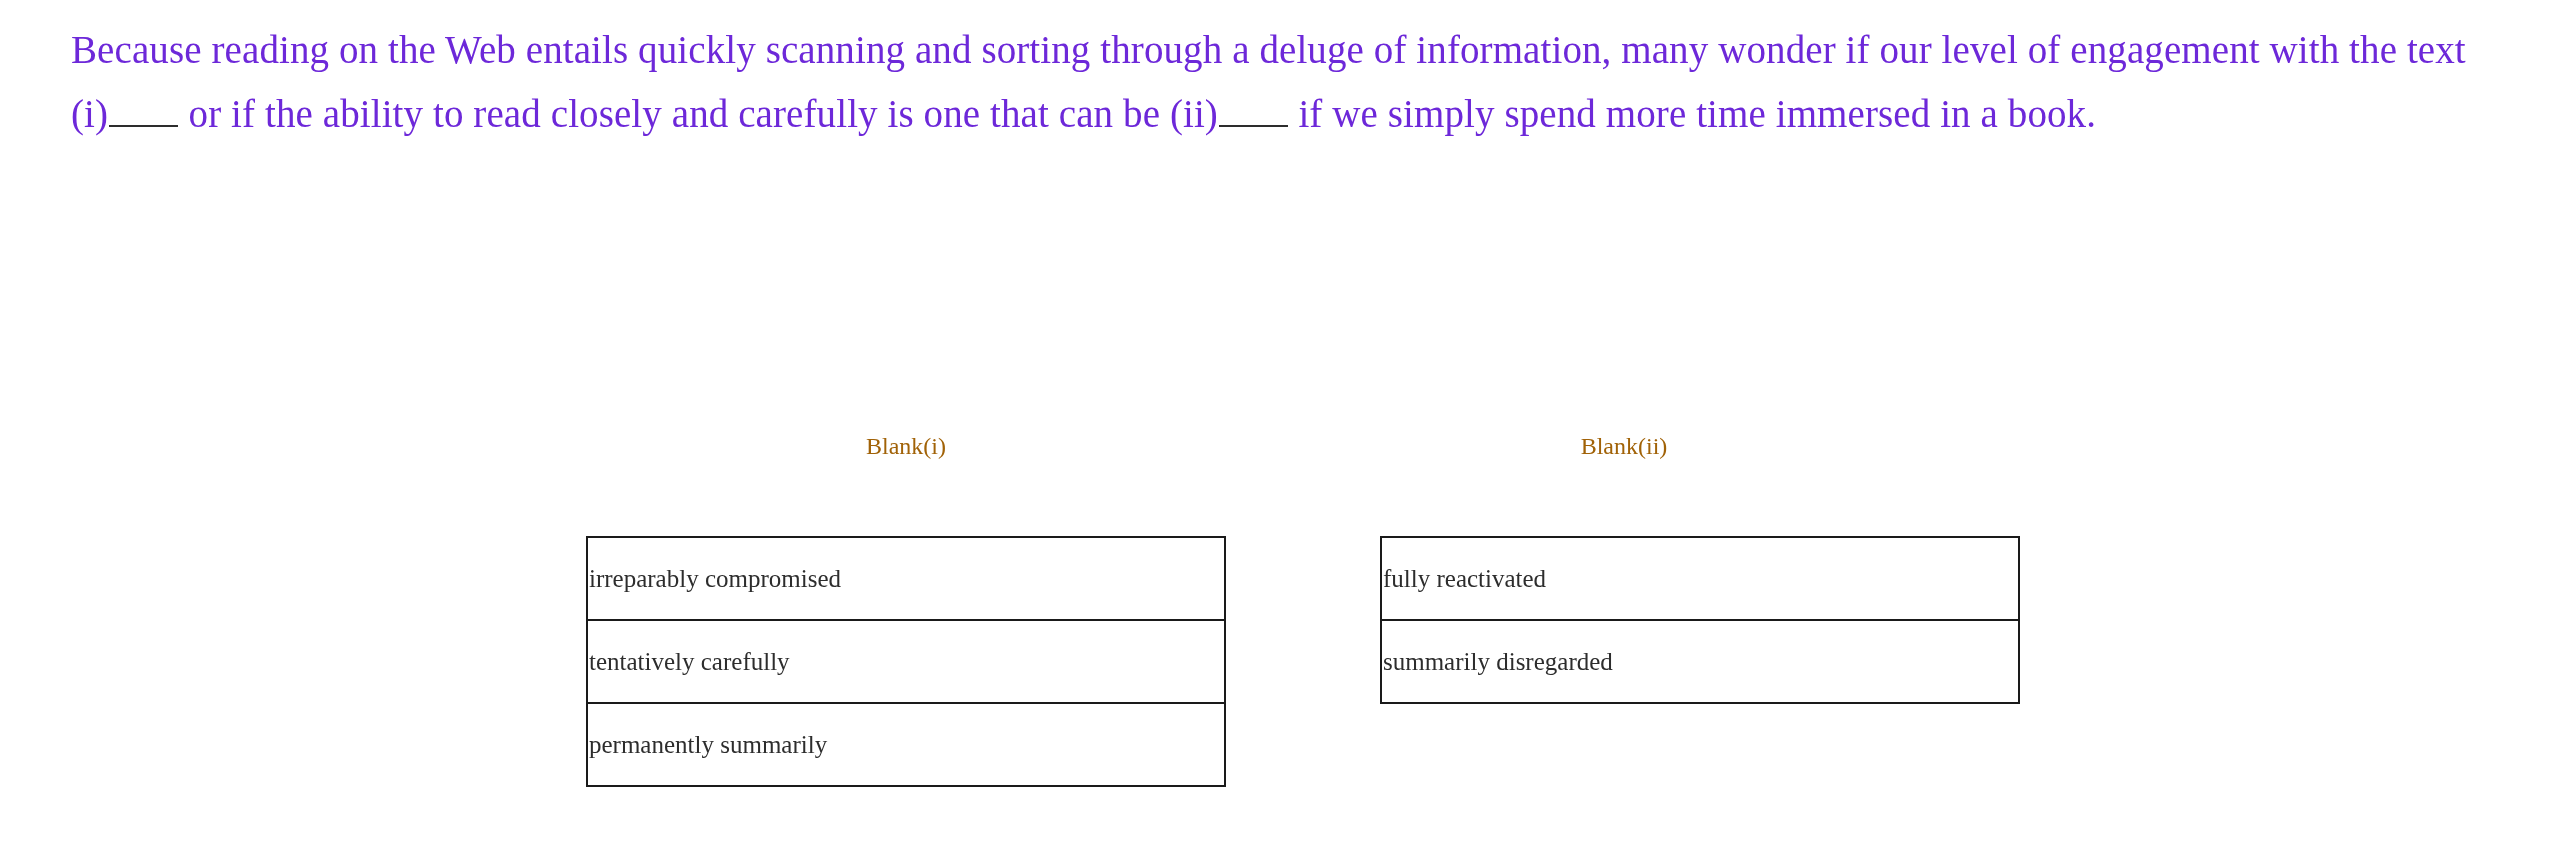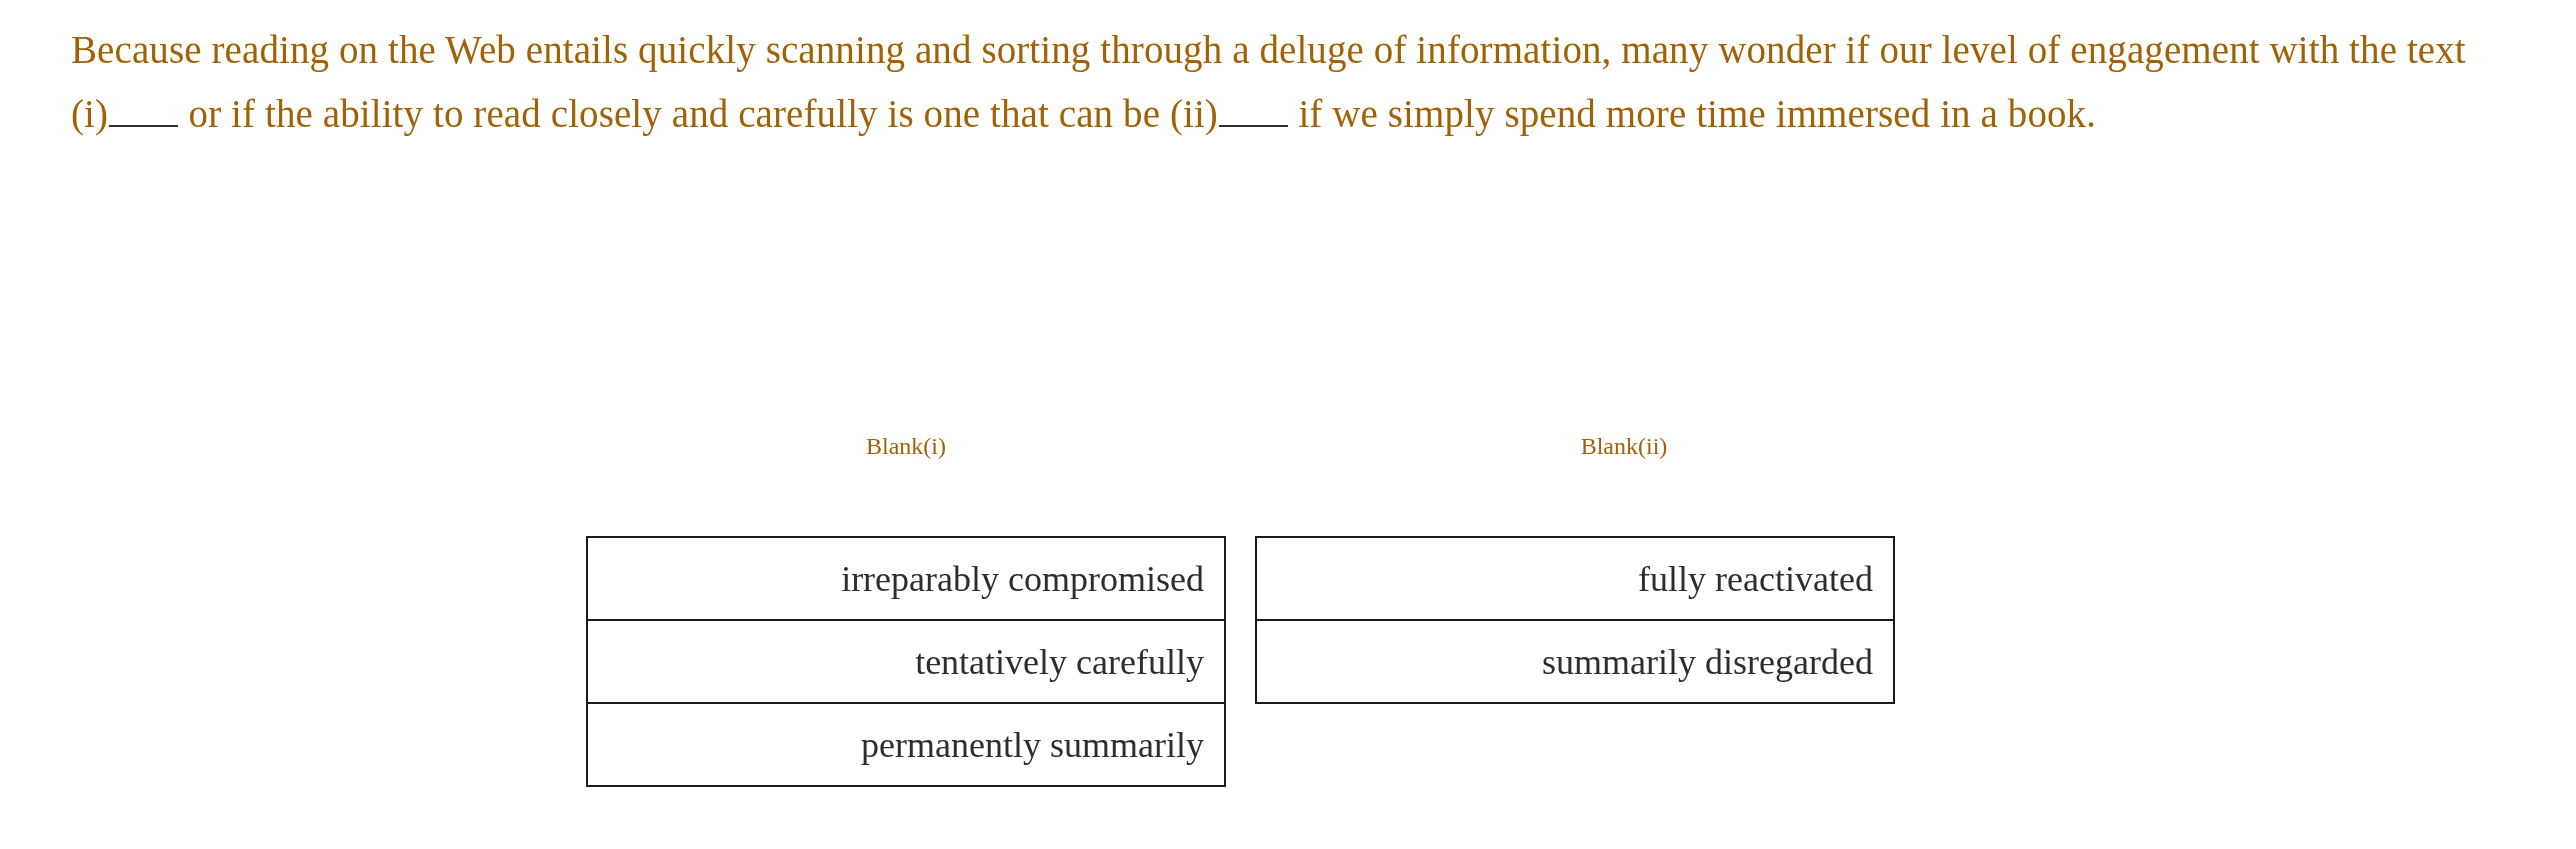"Because reading on the Web" #passage { color: #a16207 -> #6d28d9 }
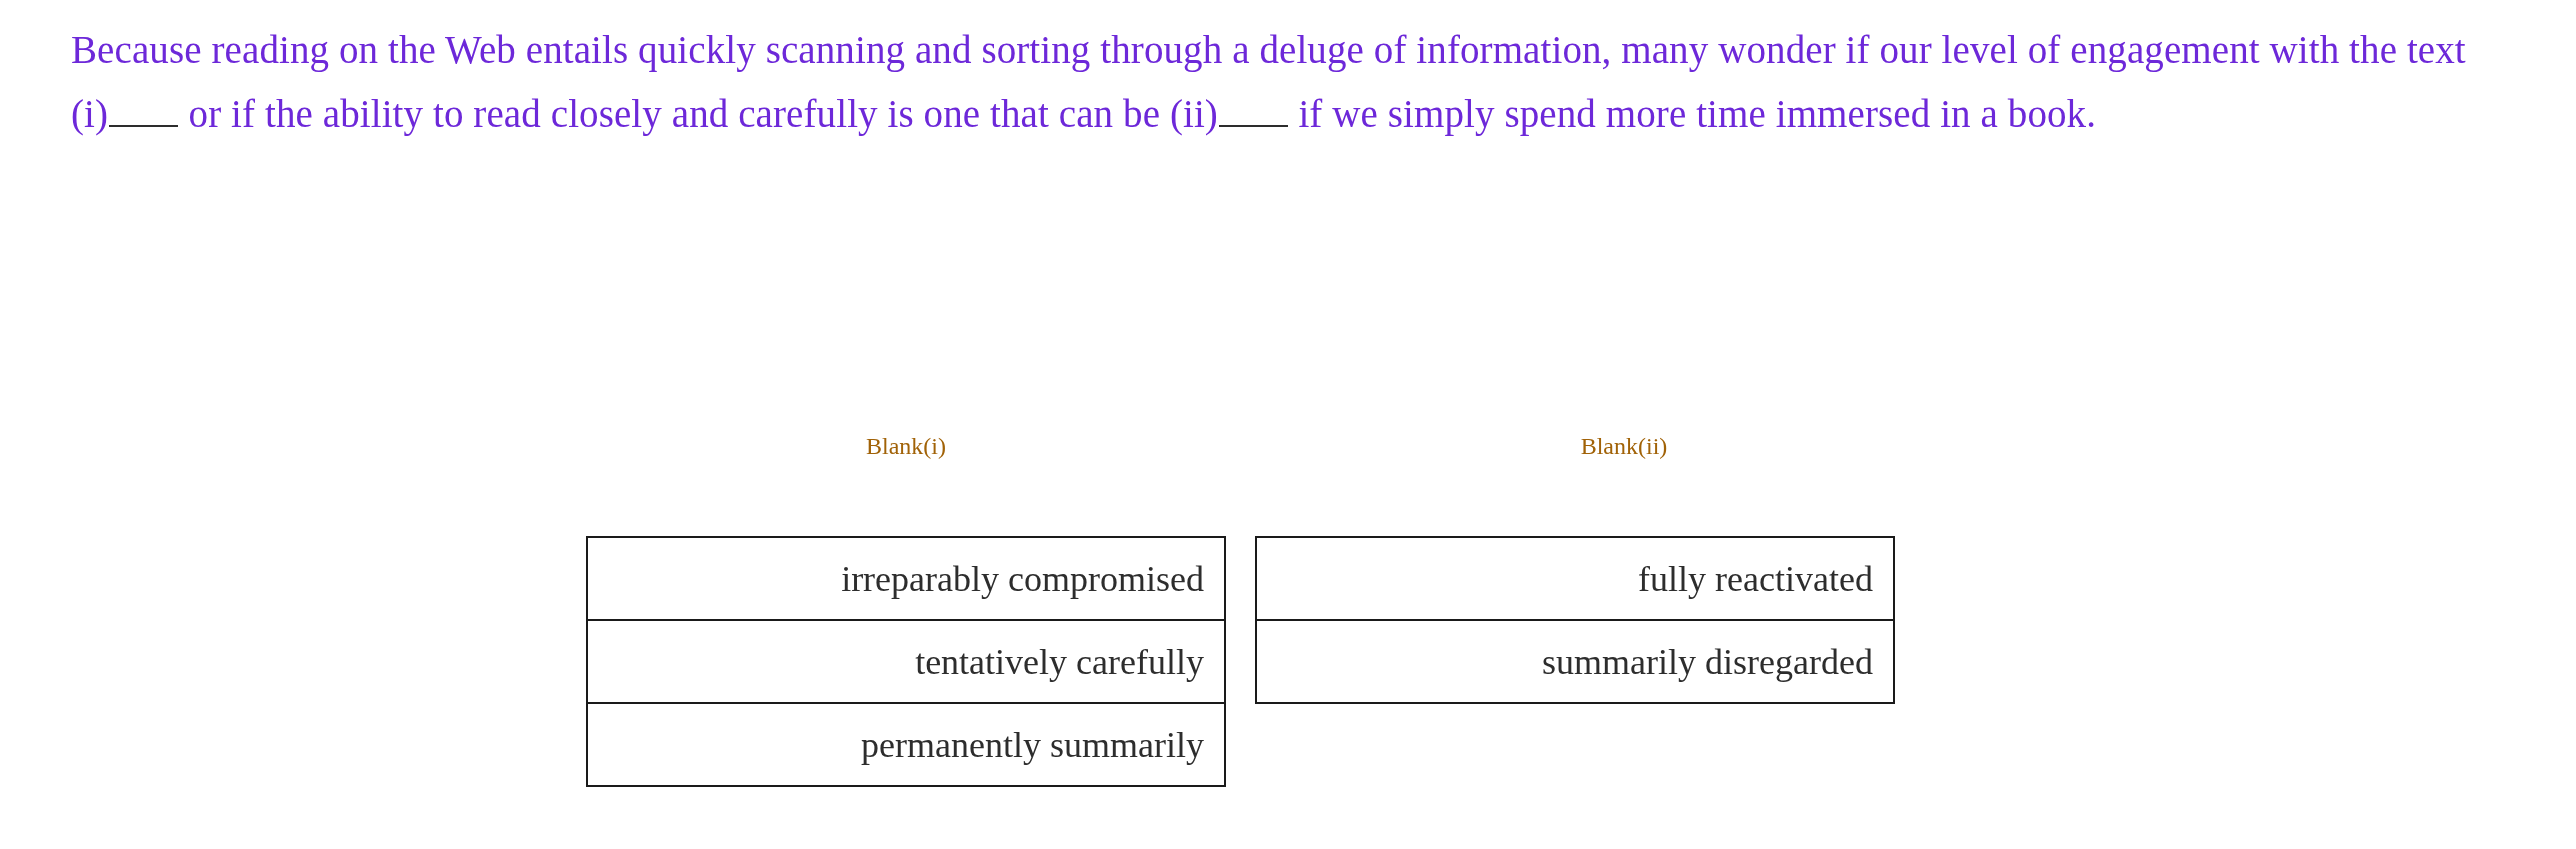"irreparably compromised" .options-table td { font-size: 36px -> 25px; padding: 0 20px -> 0 1px; text-align: right -> left }
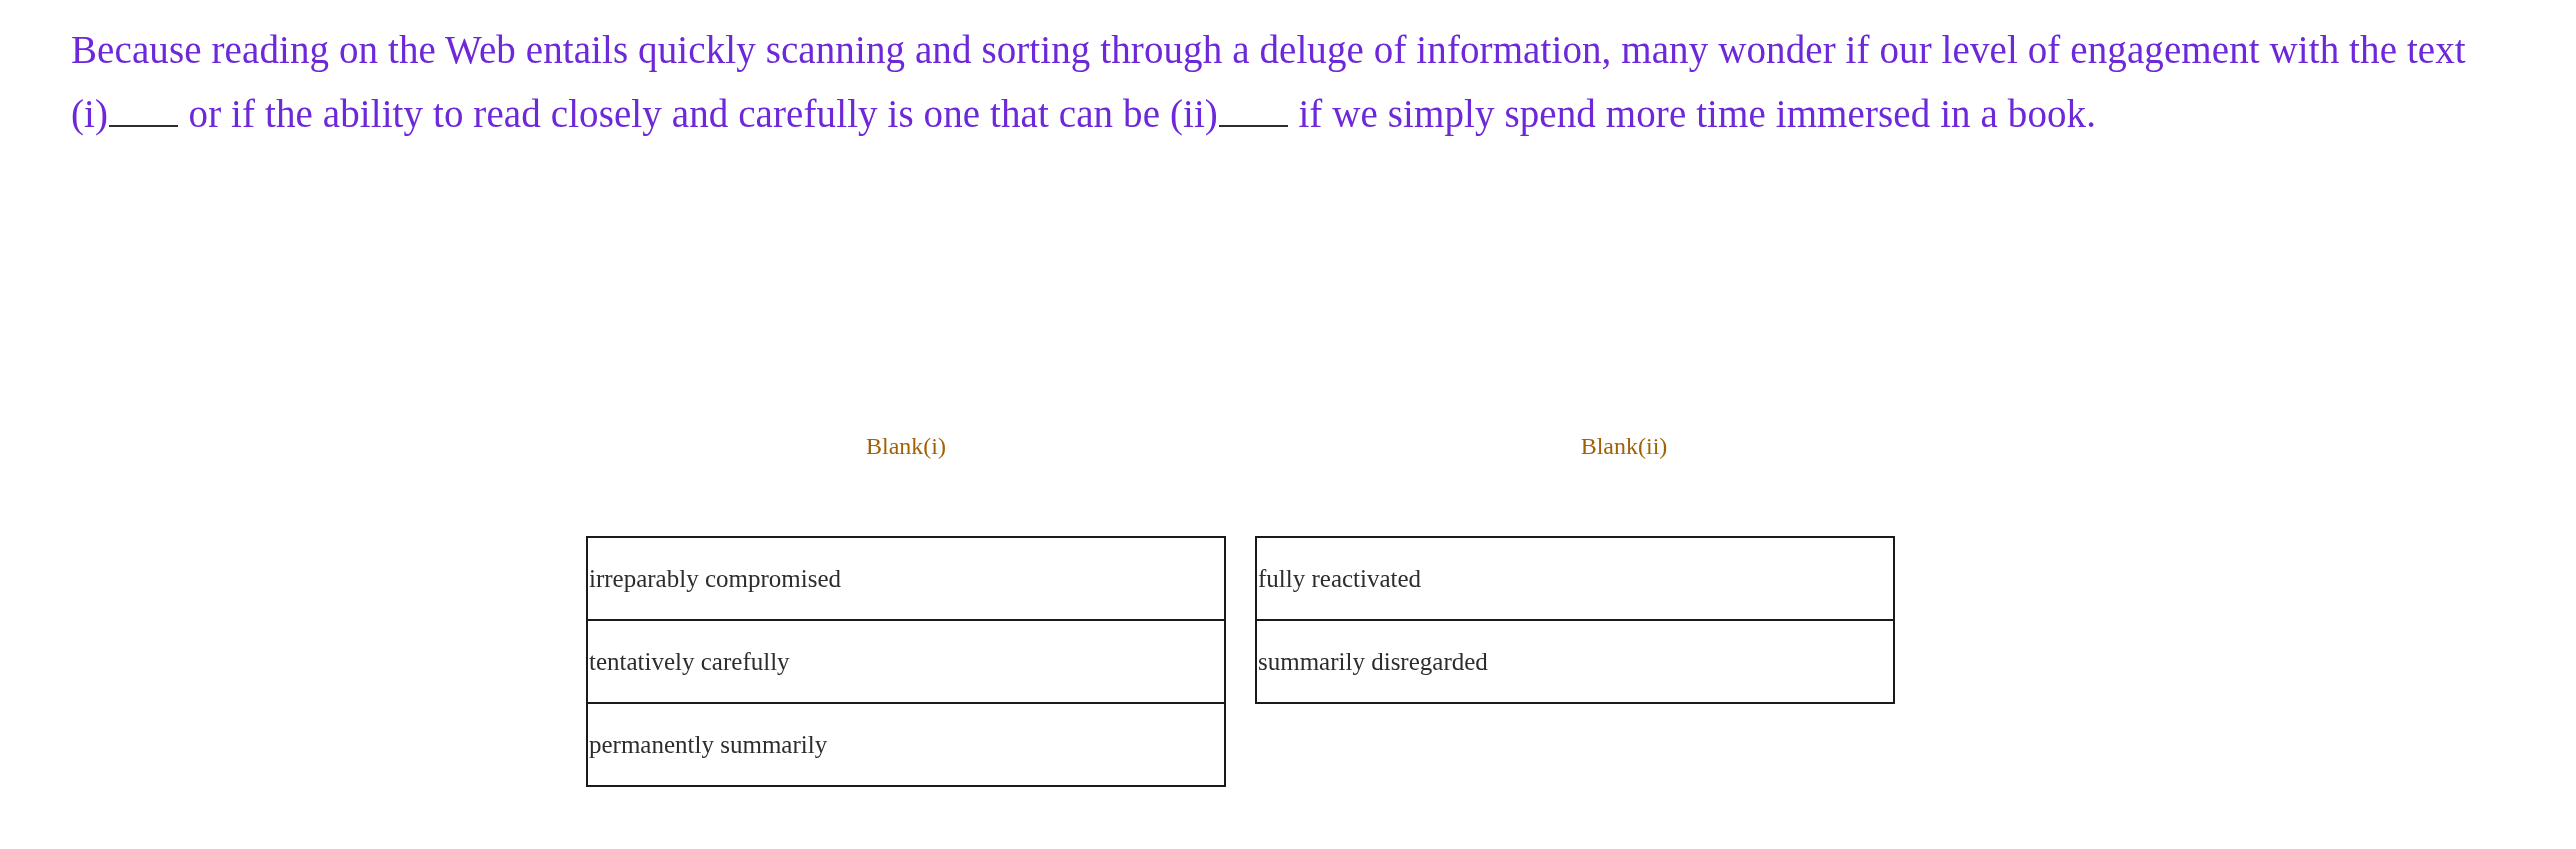"fully reactivated" #table-blank-ii { left: 1255px -> 1380px }
